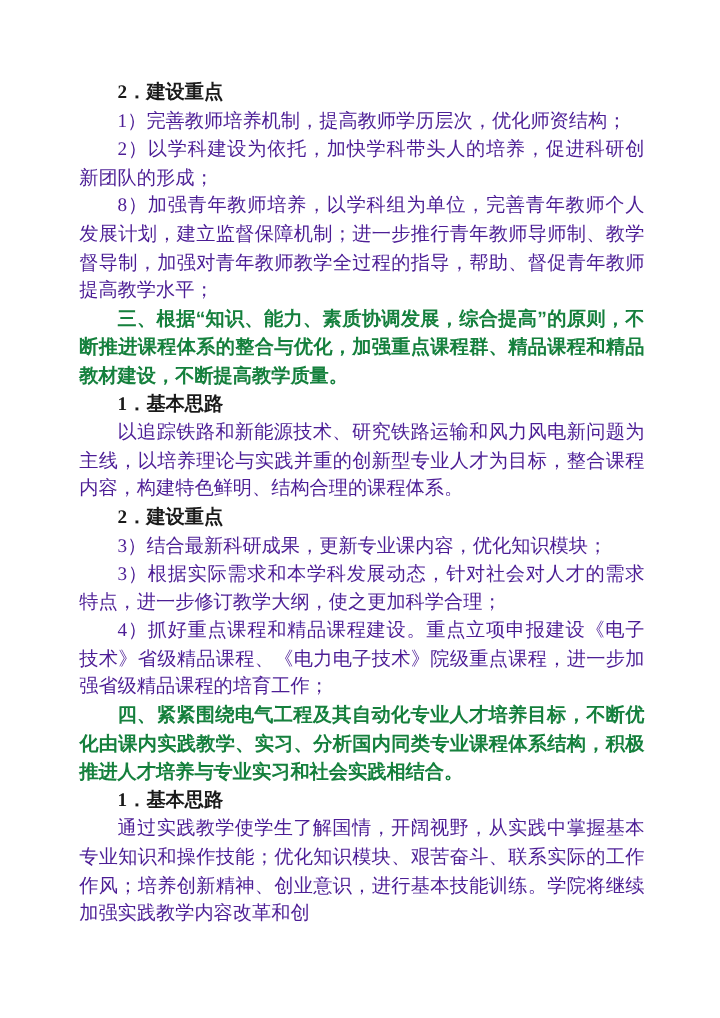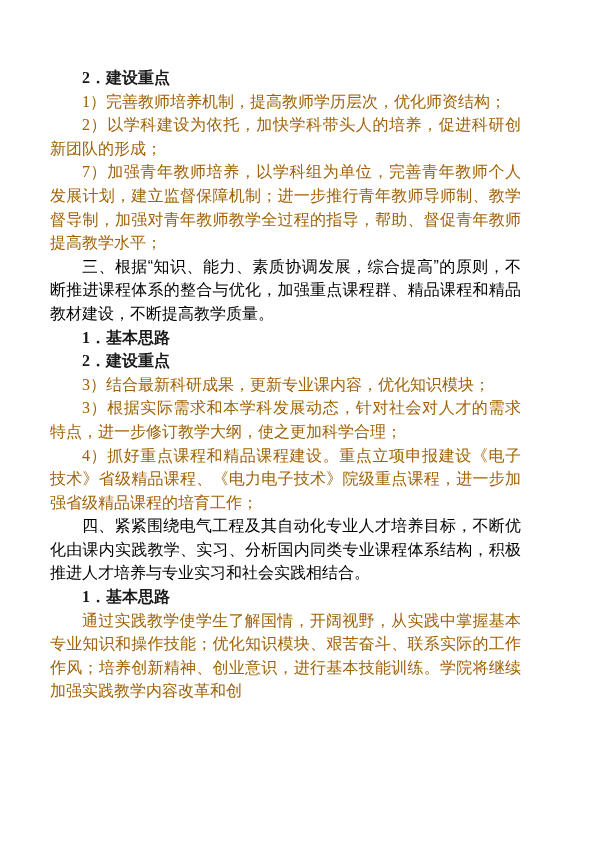"2．建设重点" .content { left: 50px -> 66px }
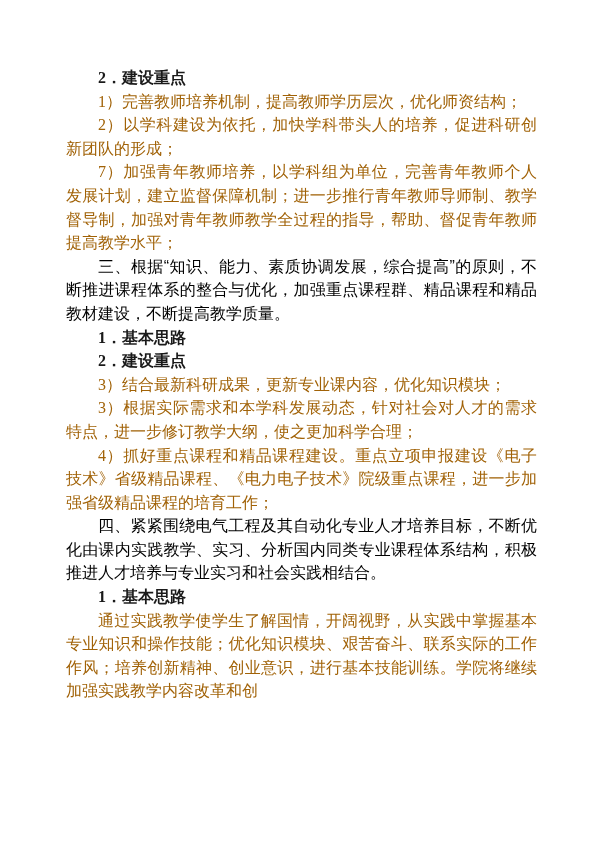"1）完善教师培养机制，提高教师学历层次，优化师资结构；" p.para { color: #a16207 -> #4c1d95 }
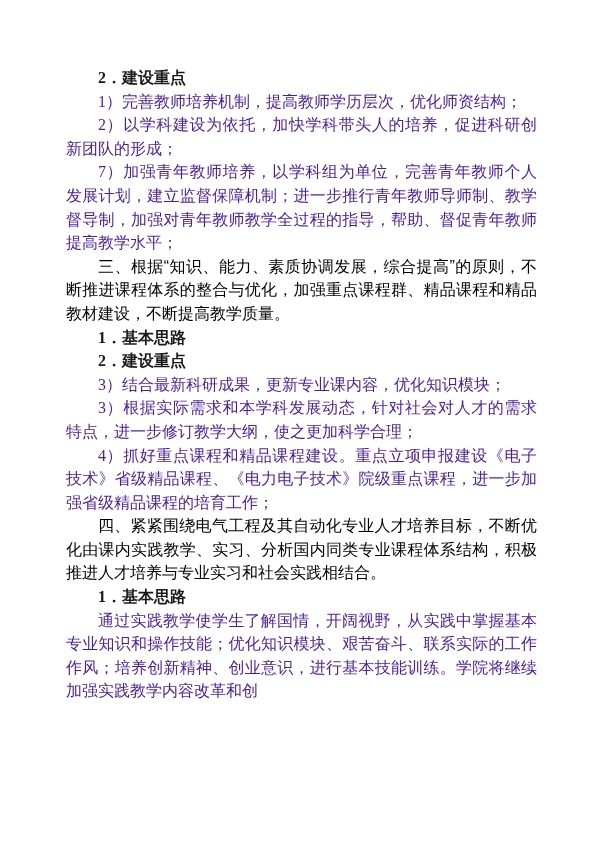"7）加强青年教师培养，以学科组为单位，完善青年教师个人发展计划，建立监督保障机制" p.para { text: 7 -> 8 }
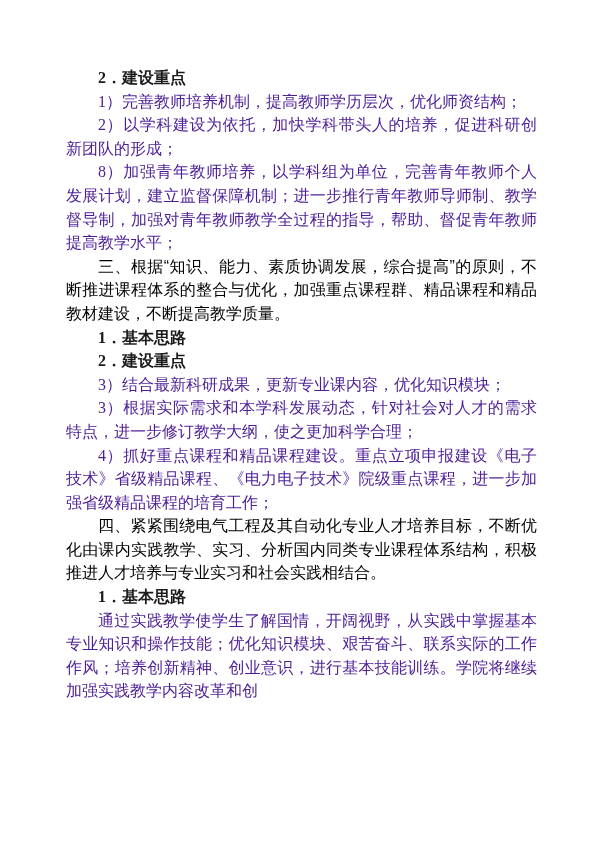"三、根据“知识、能力、素质协调发展，综合提高”的原则，不断推进课程体系的整合与优" p.section-heading { color: #000000 -> #15803d; font-weight: 400 -> 700 }
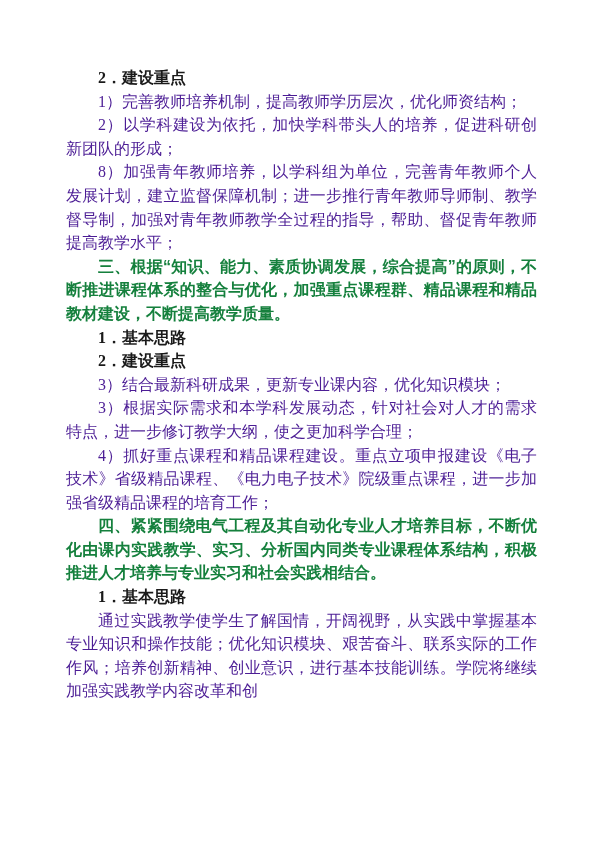"以追踪铁路和新能源技术、研究铁路运输和风力风电新问题为主线，以培养理论与实践并重" p.para { html: none -> <p>以追踪铁路和新能源技术、研究铁路运输和风力风电新问题为主线，以培养理论与实践并重的创新型专业人才为目标，整合课程内容，构建特色鲜明、结构合理的课程体系。</p> }
